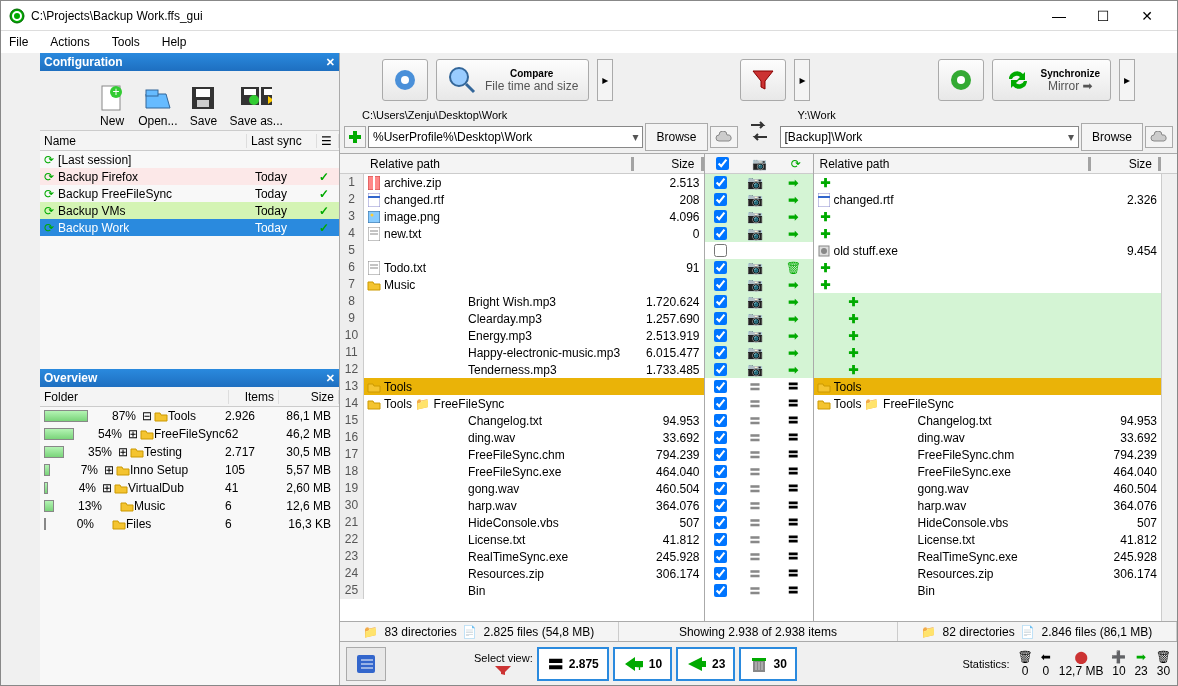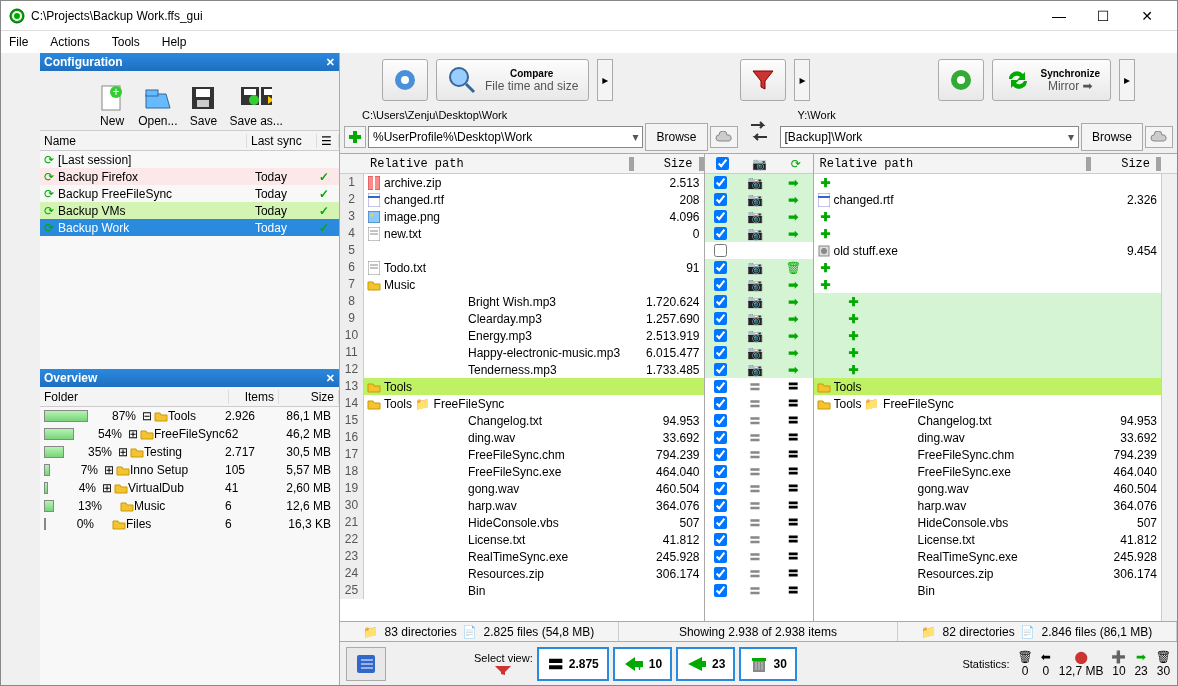"Relative path" .filehdr .c { border-right: 5px solid #a3a3a3 -> 3px solid #a3a3a3; font-family: Liberation Mono, monospace -> none }
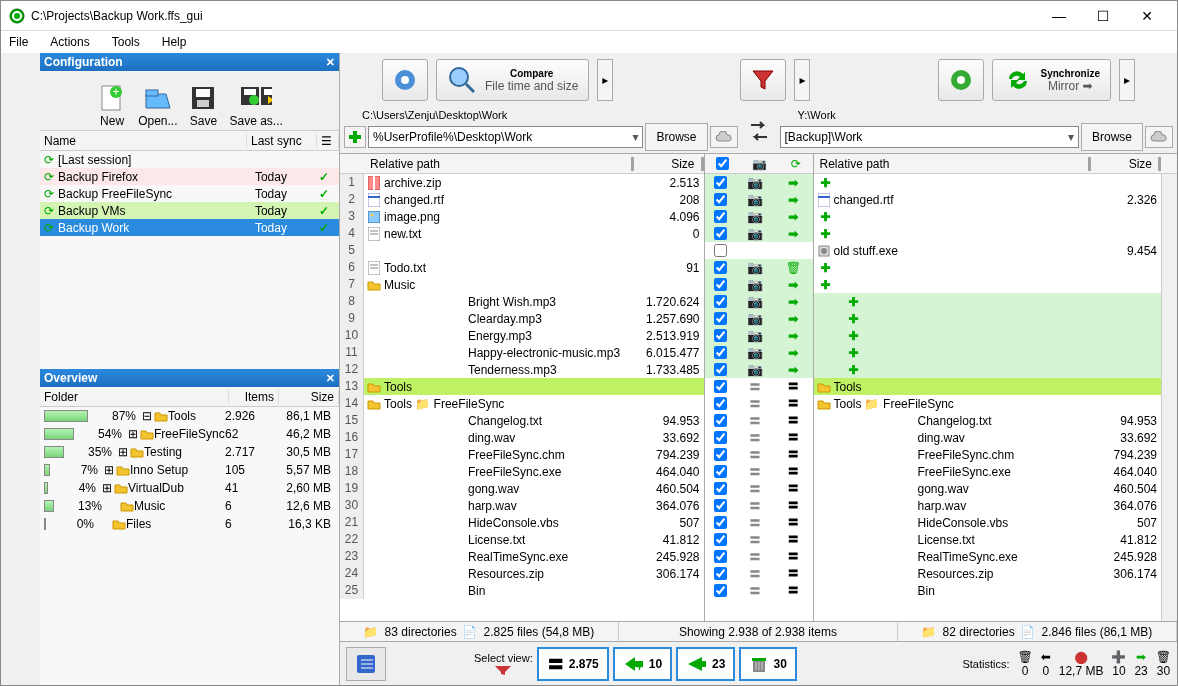"13" .frow.tools { background: #bef264 -> #eab308 }
